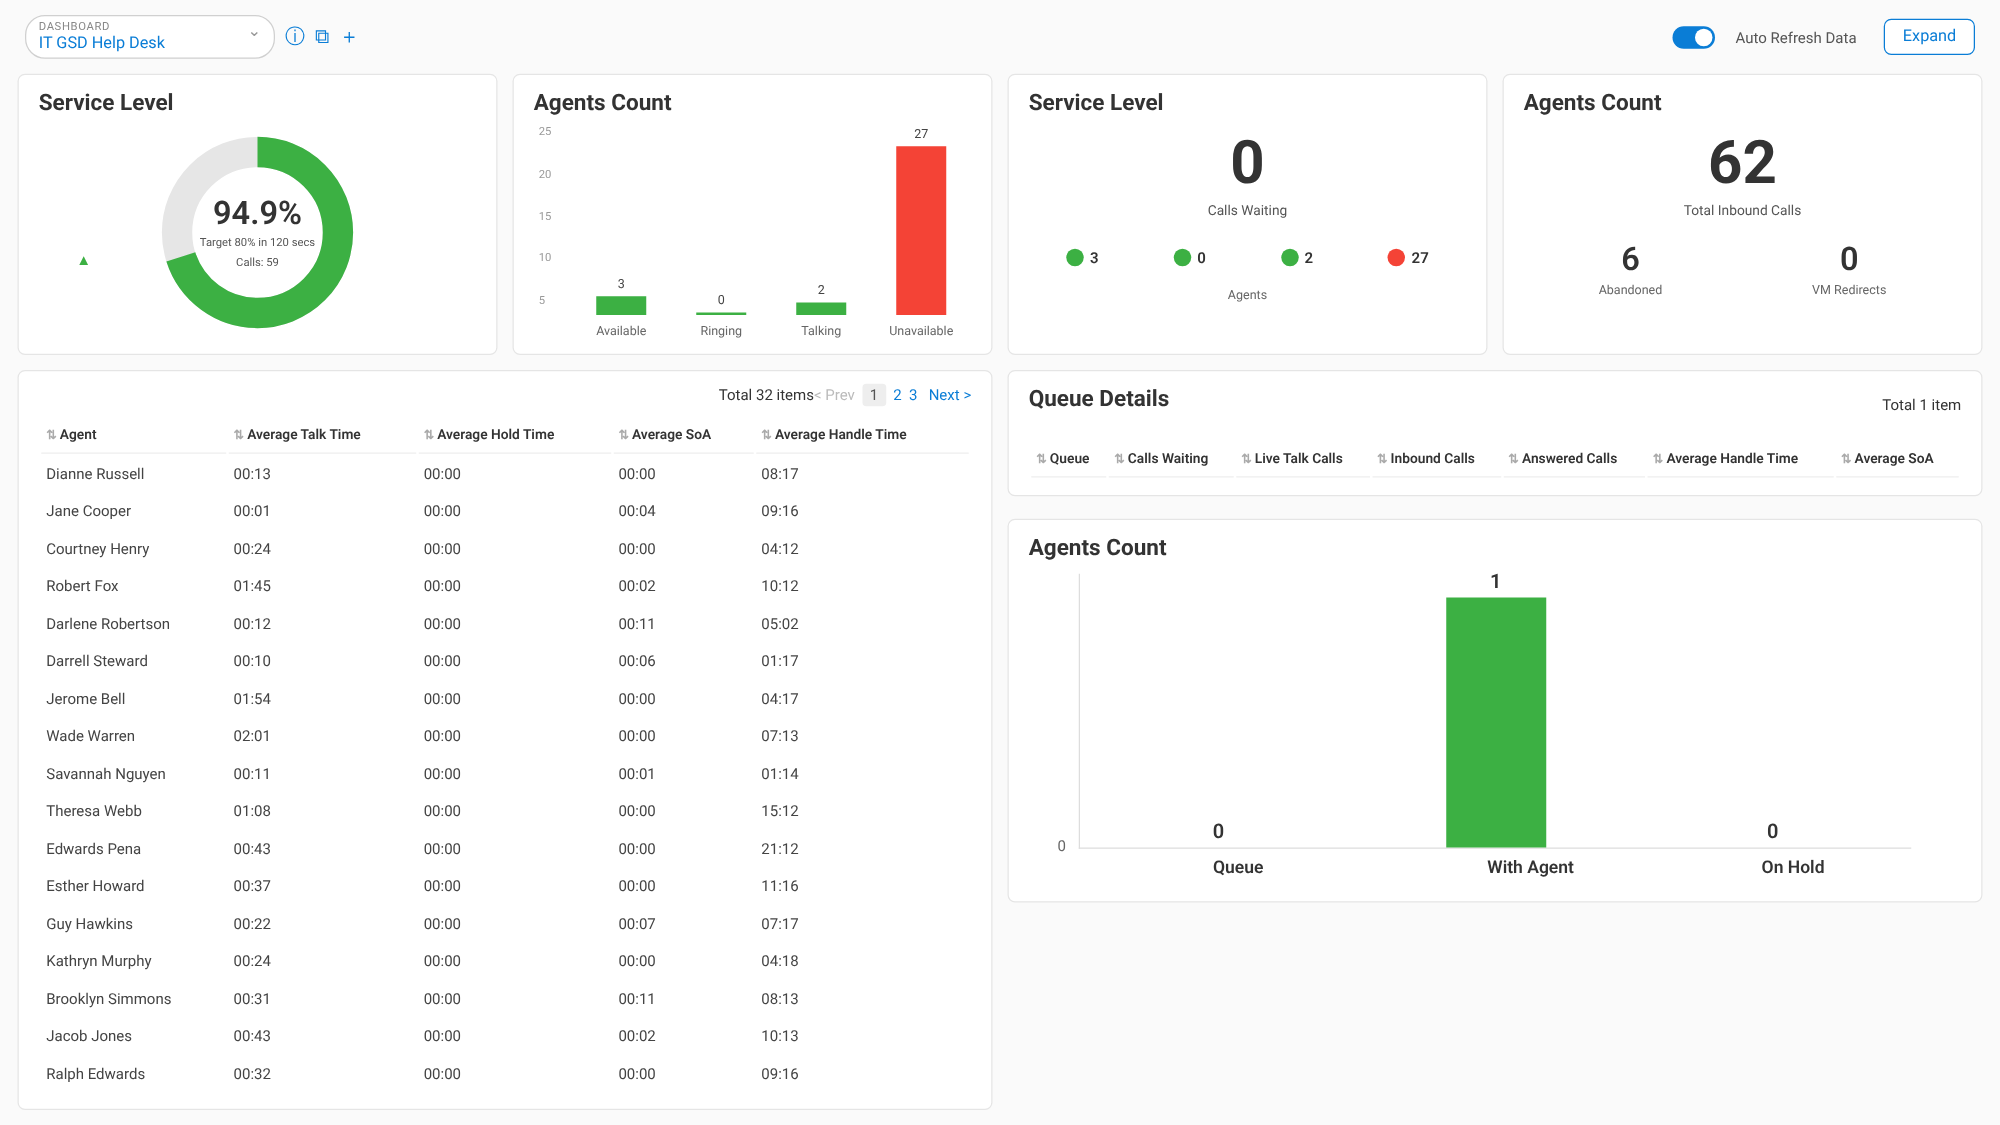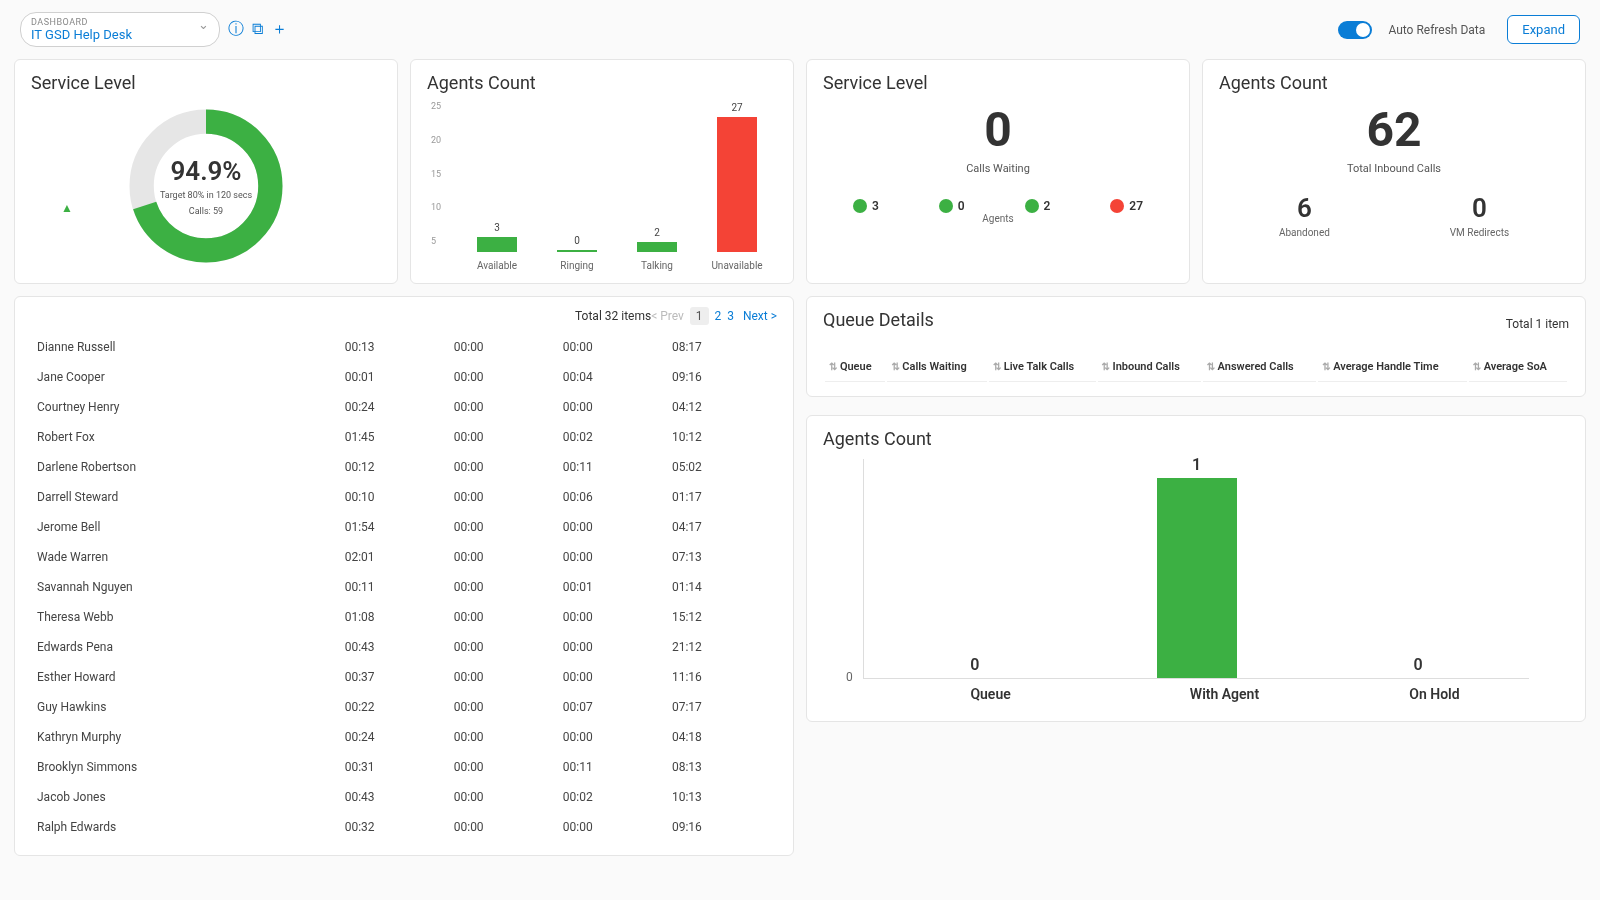"Service Level" .card h3 { font-weight: 400 -> 700 }
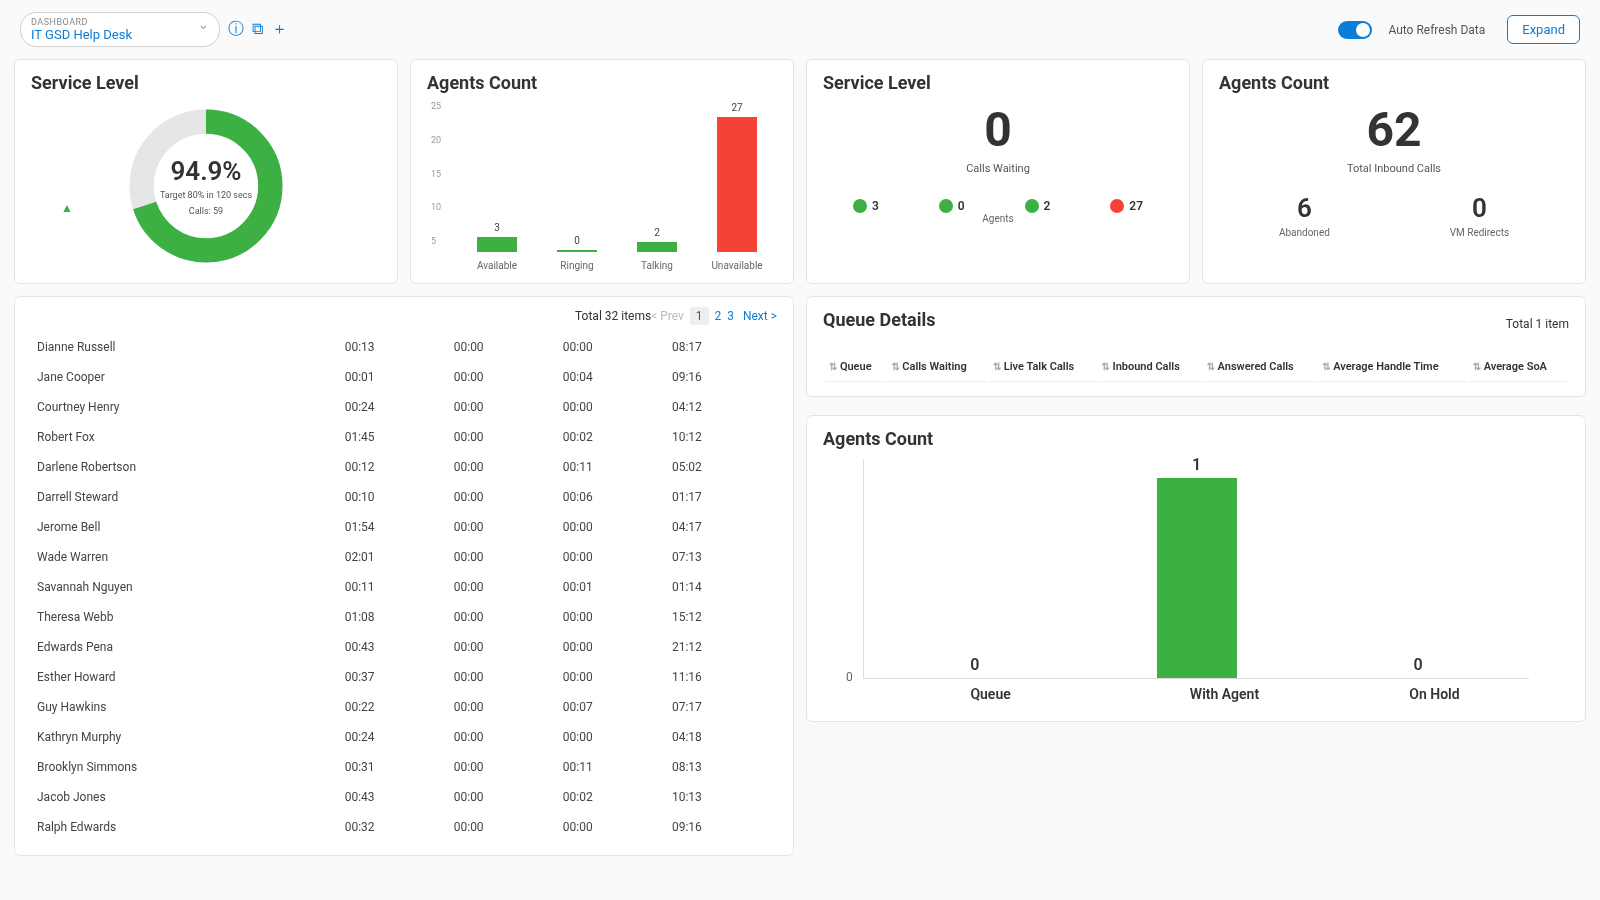"Agents" .agents-sub { margin-top: none -> 18px }
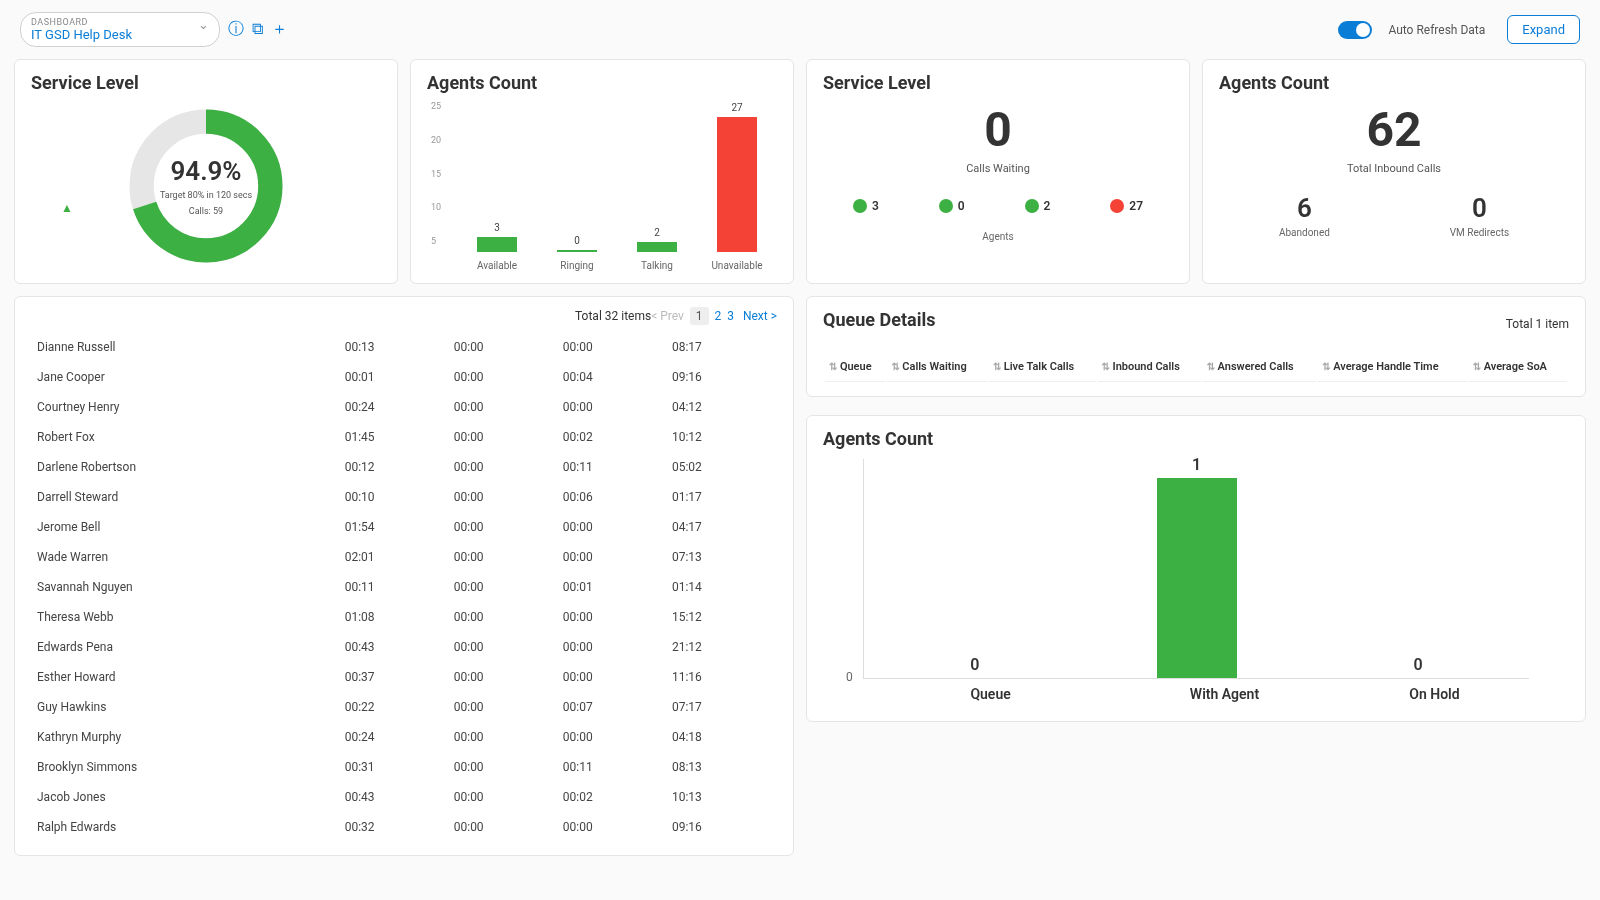"Agent" tr { html: none -> <tr> <th>Agent</th> <th>Average Talk Time</th> <th>Average Hold Time</th> <th>Average SoA</th> <th>Average Handle Time</th> </tr> }
